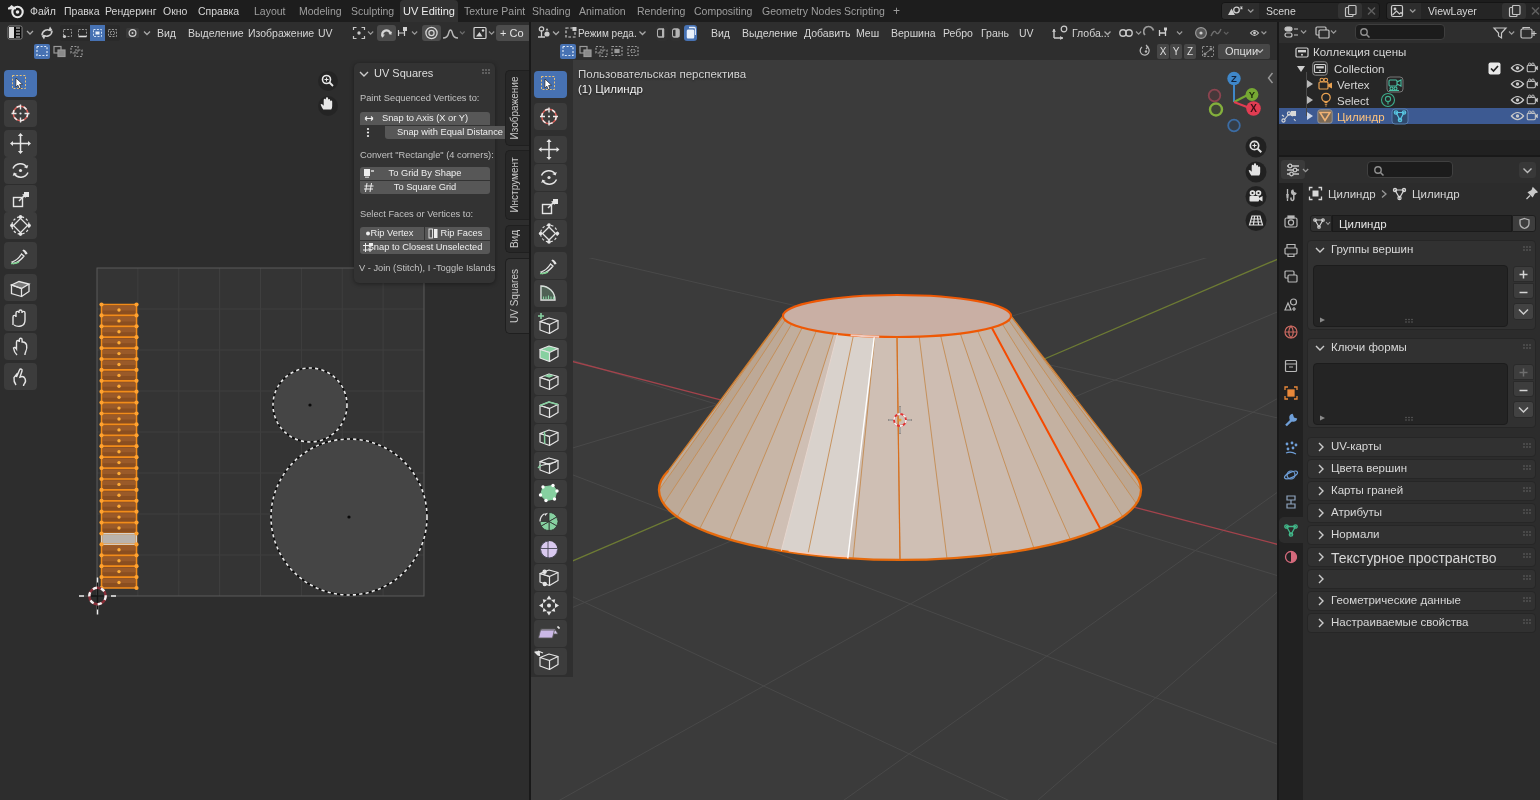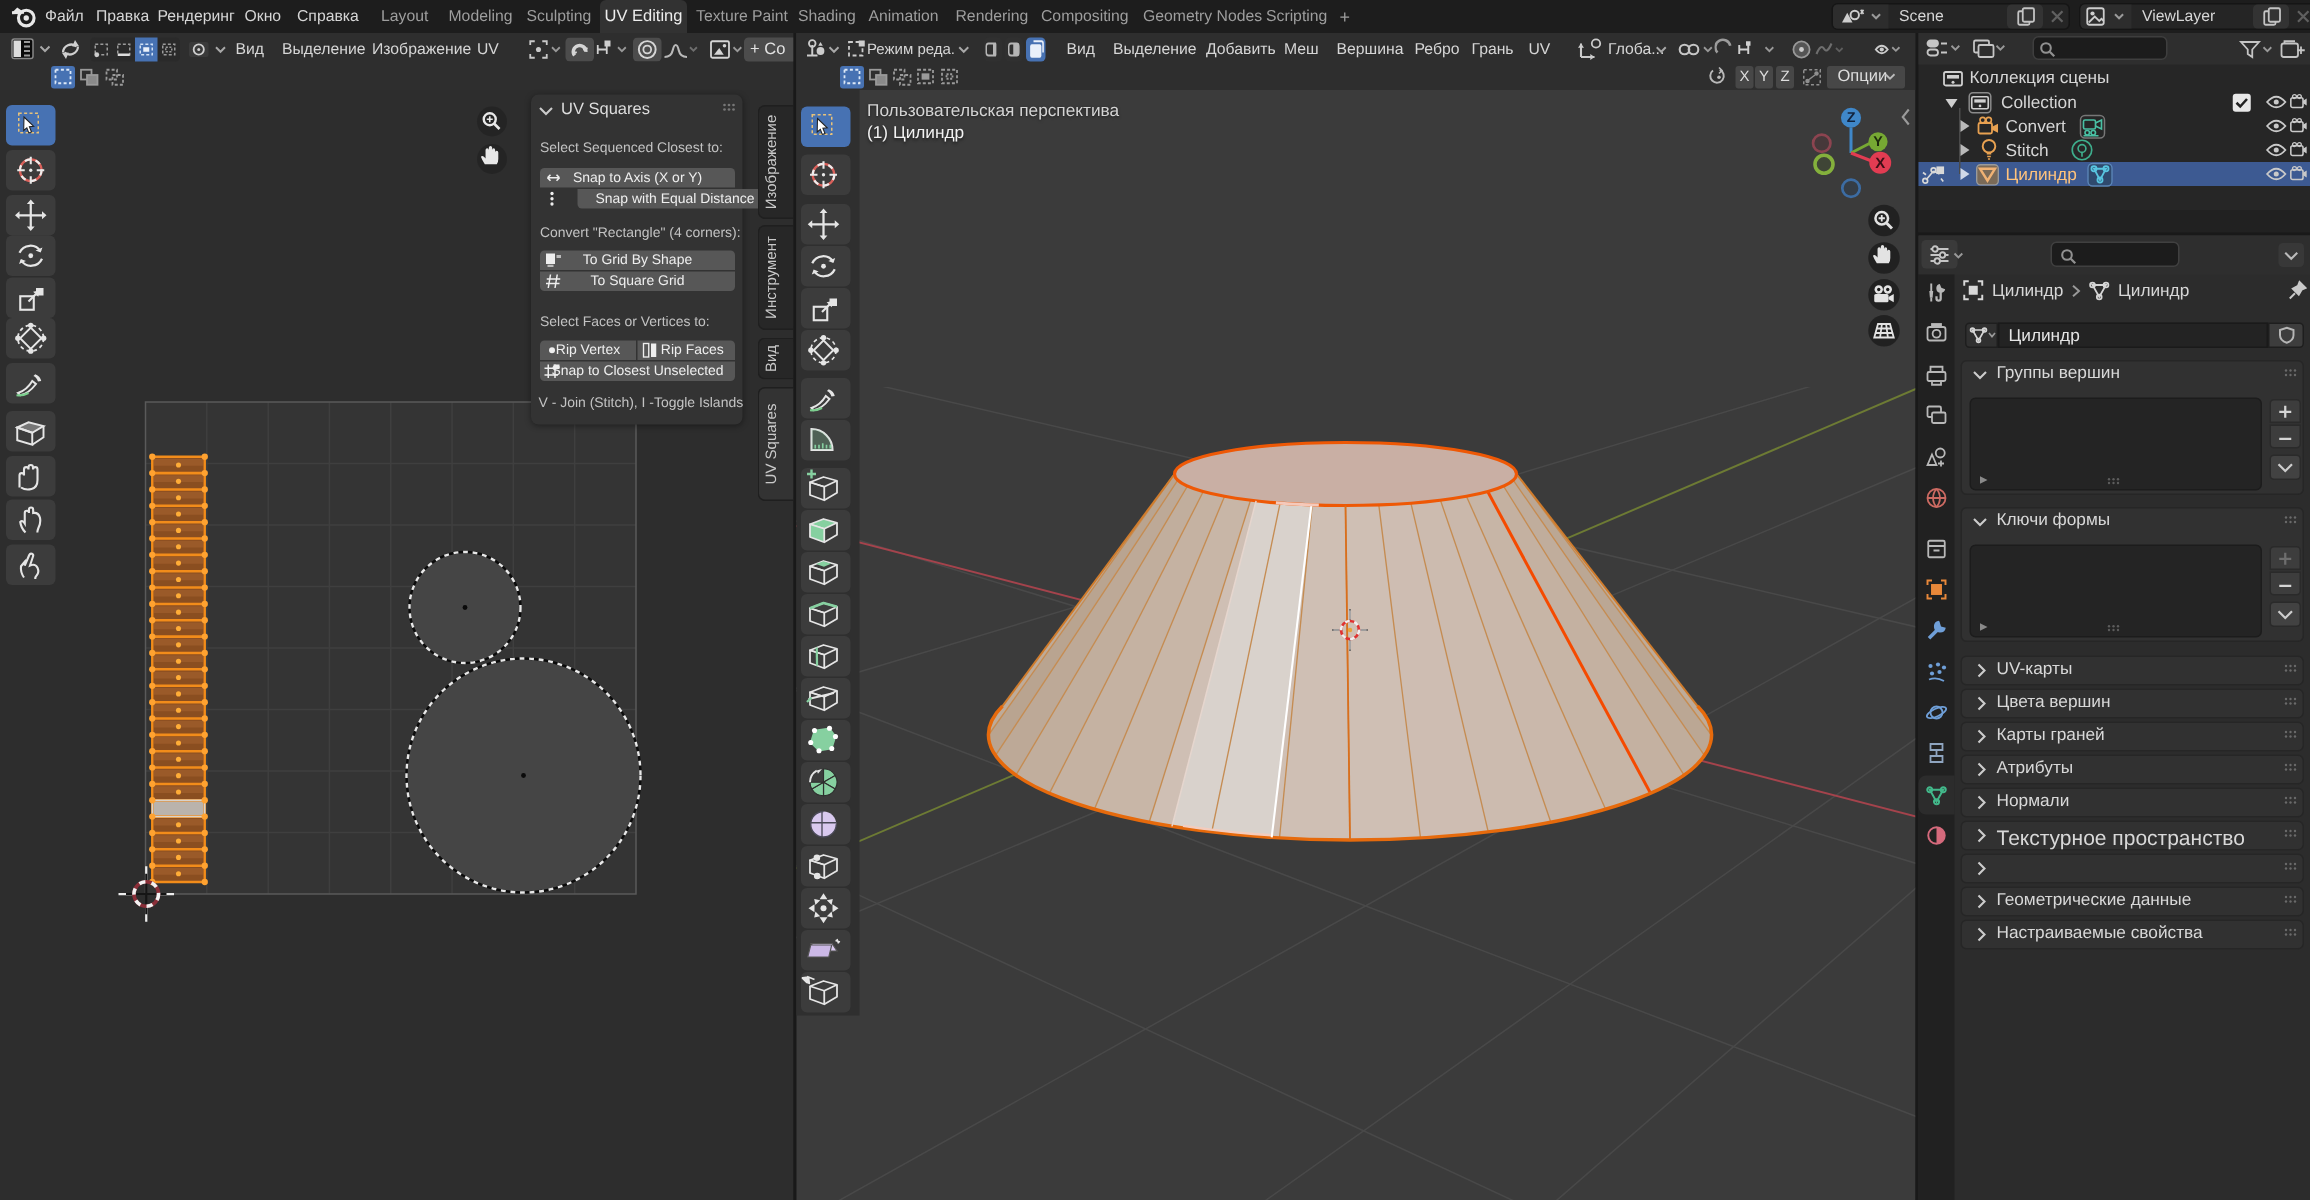"Convert" div.abs { text: Convert -> Vertex }
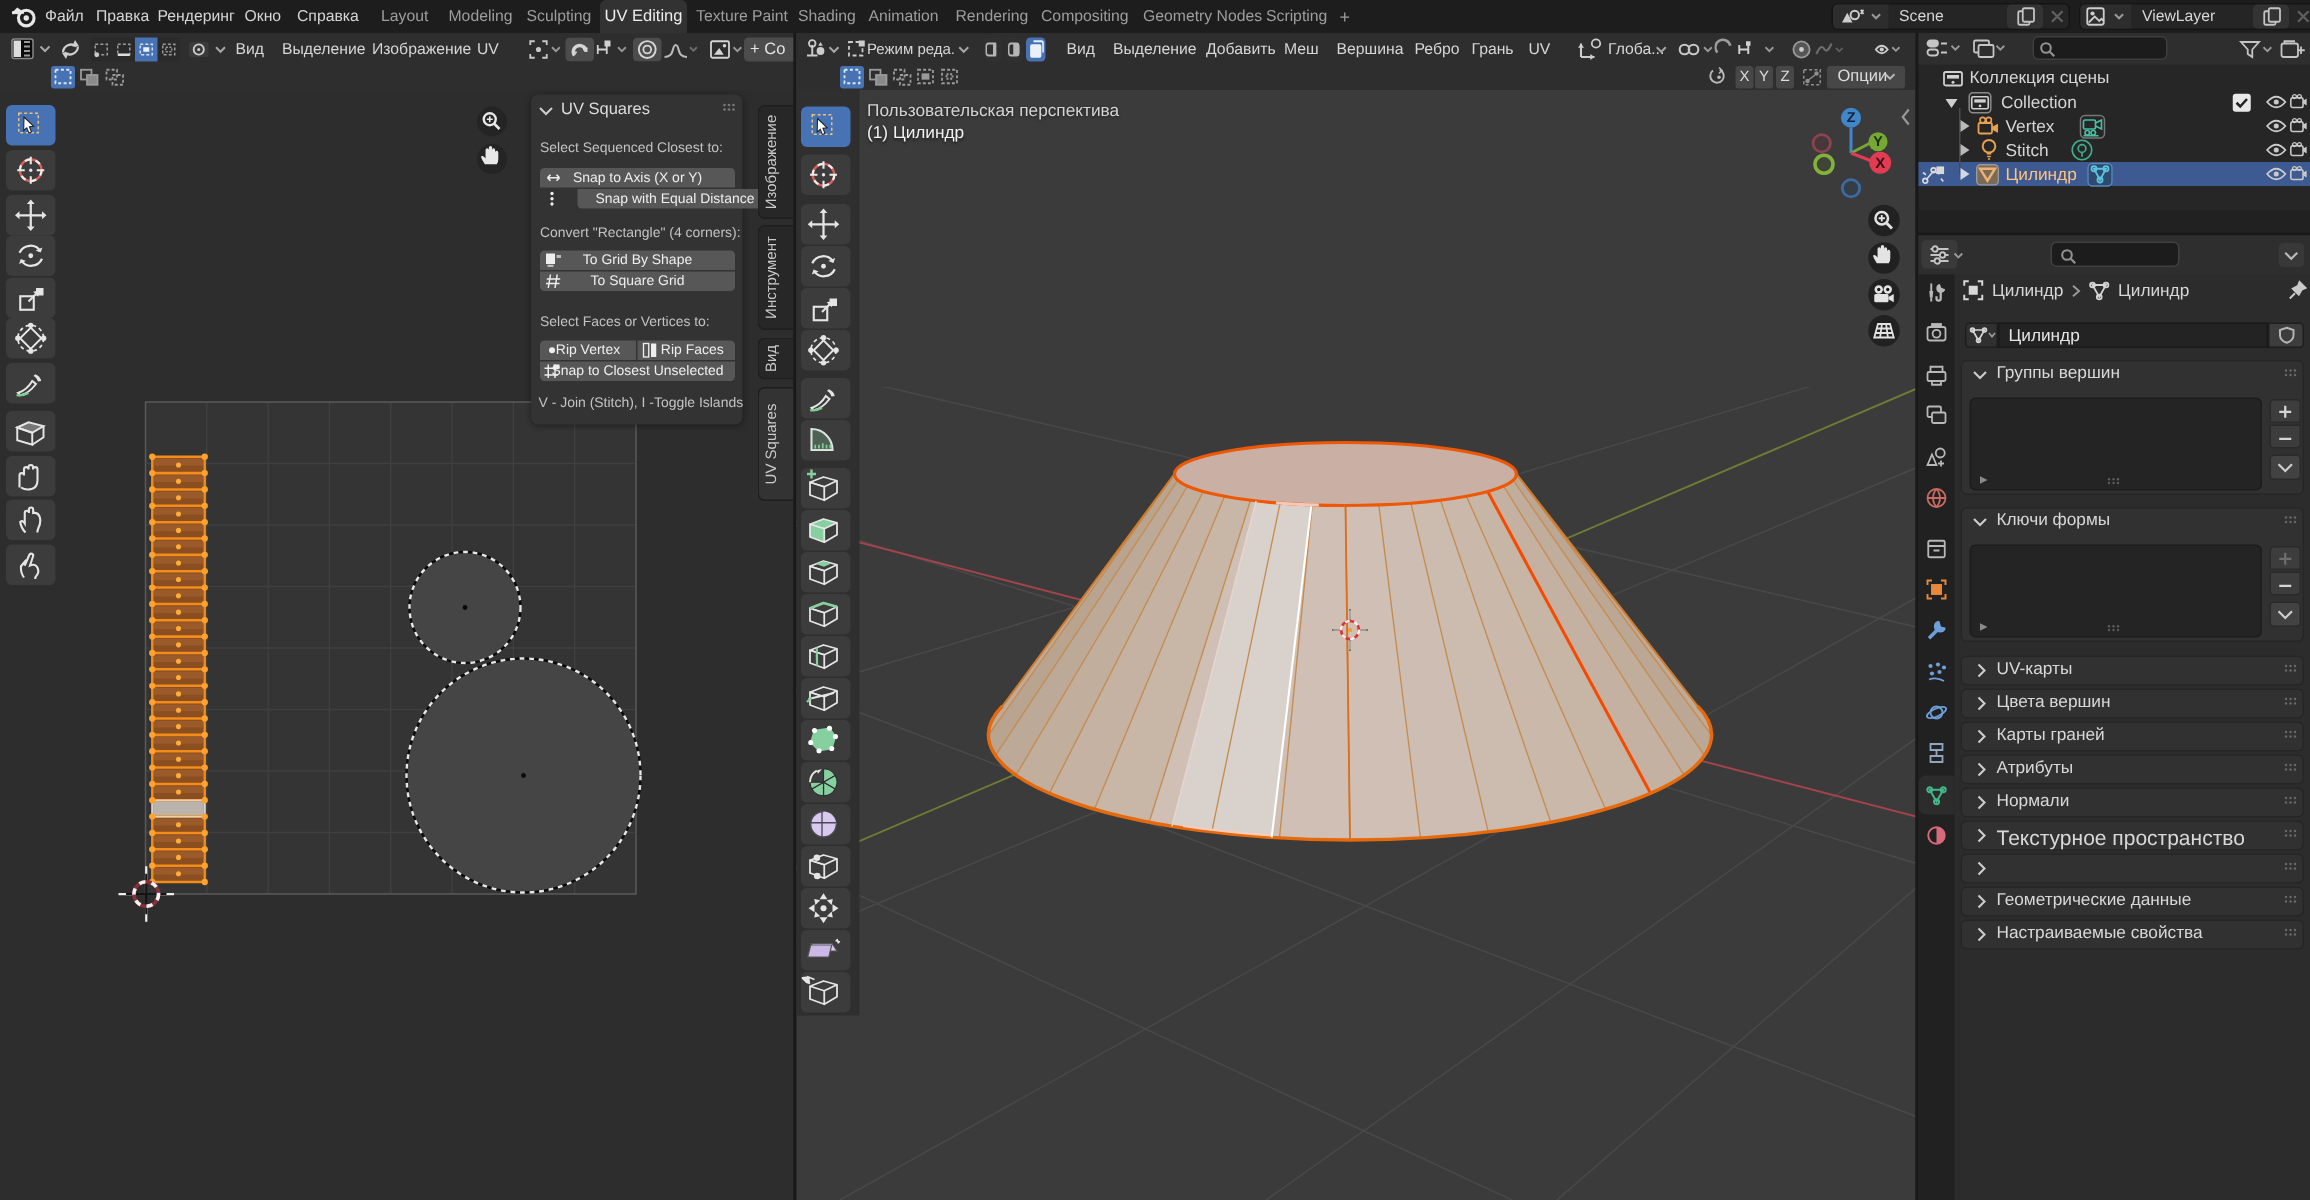"Select Sequenced Closest to:" div.abs { text: Select Sequenced Closest -> Paint Sequenced Vertices }
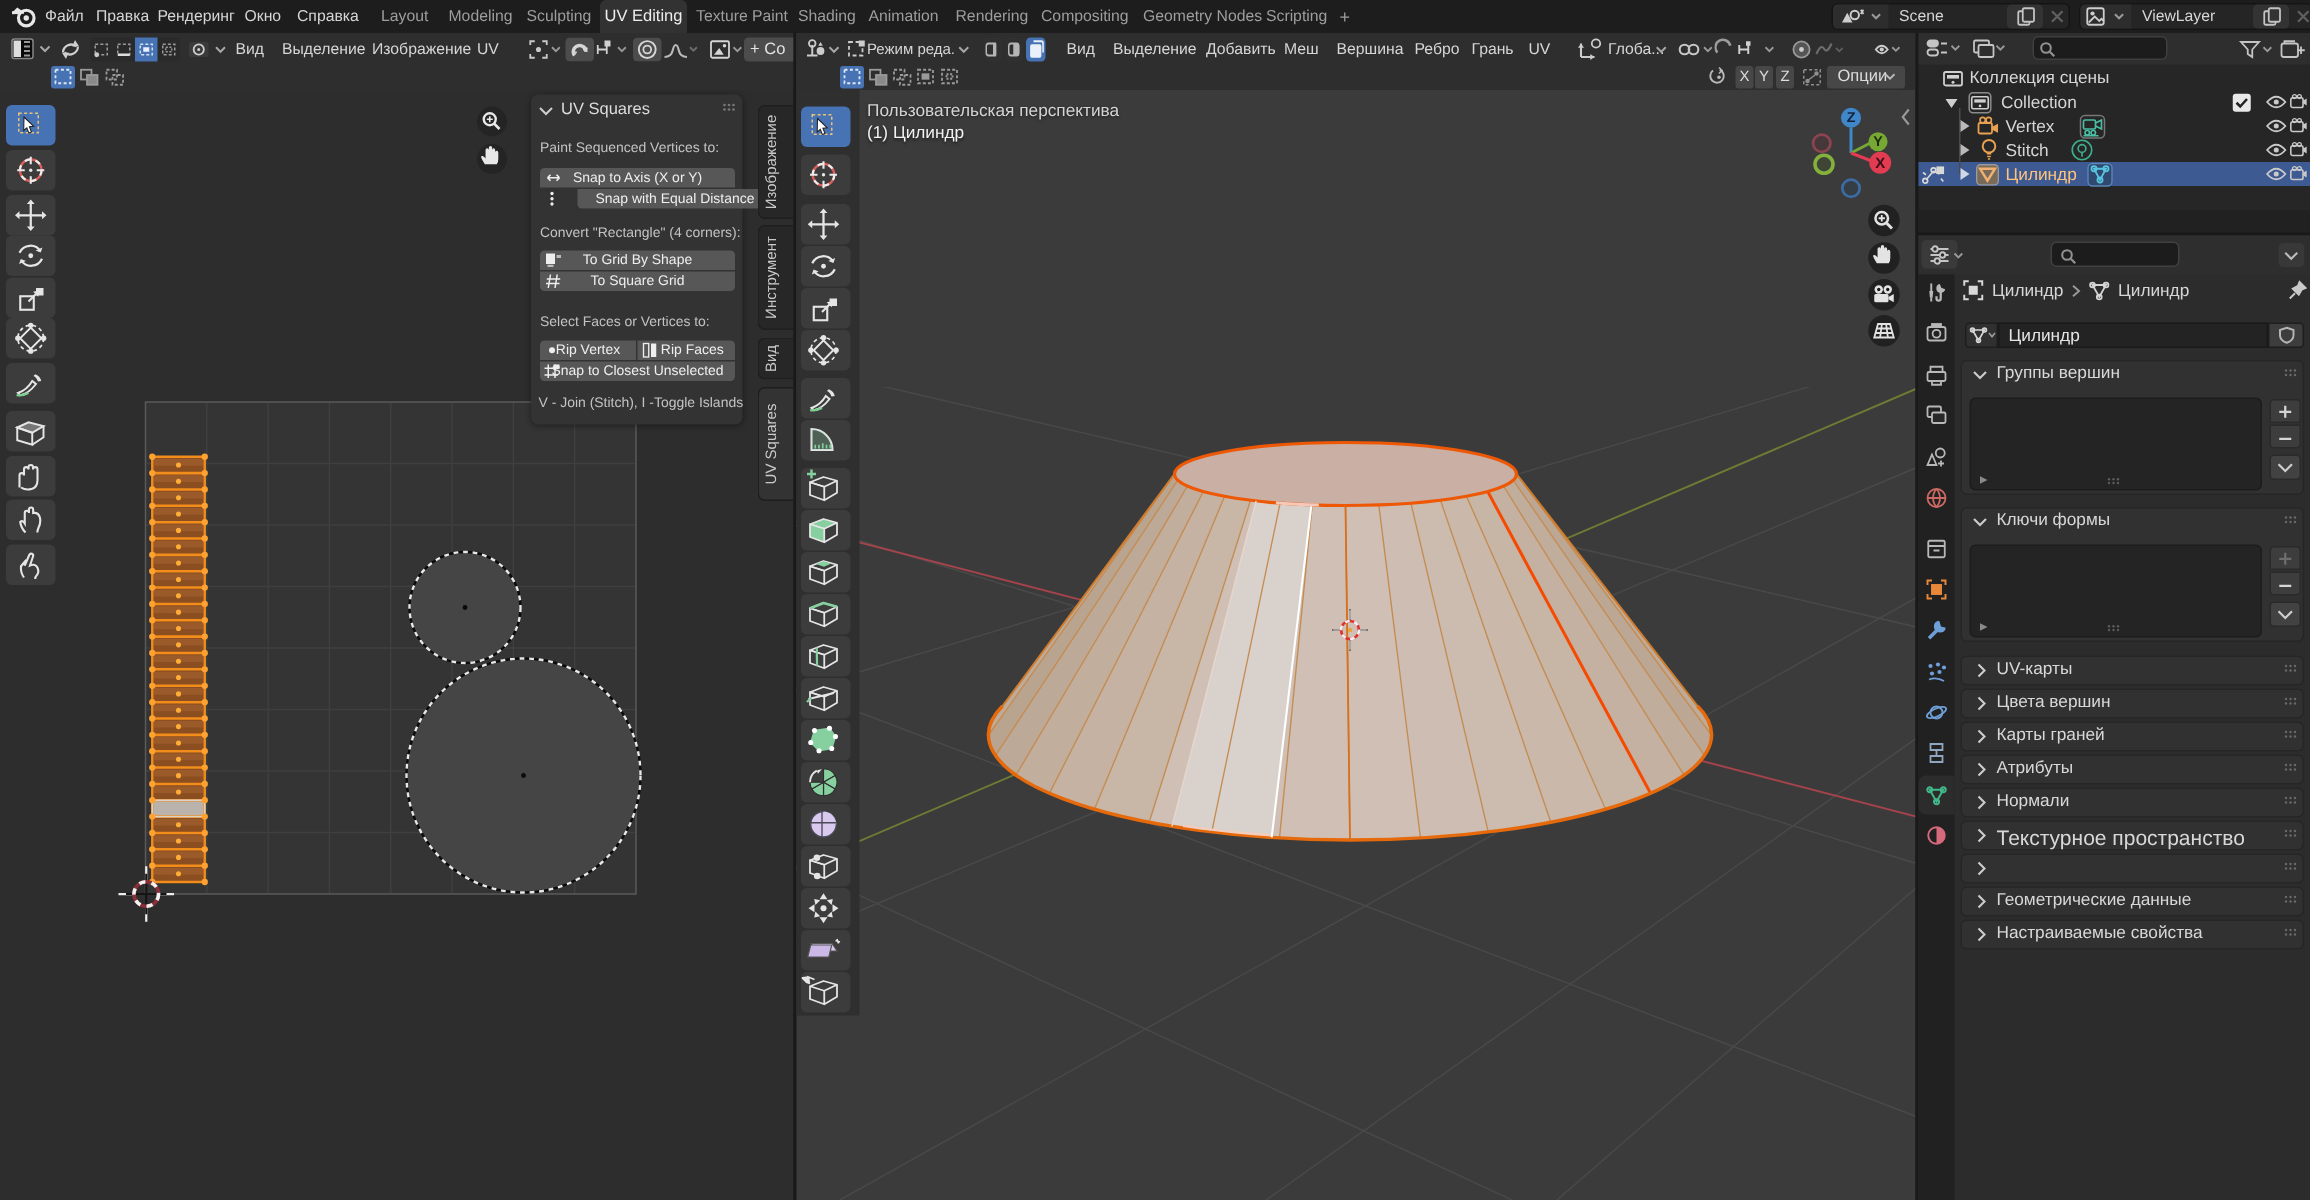"Stitch" div.abs { text: Stitch -> Select }
